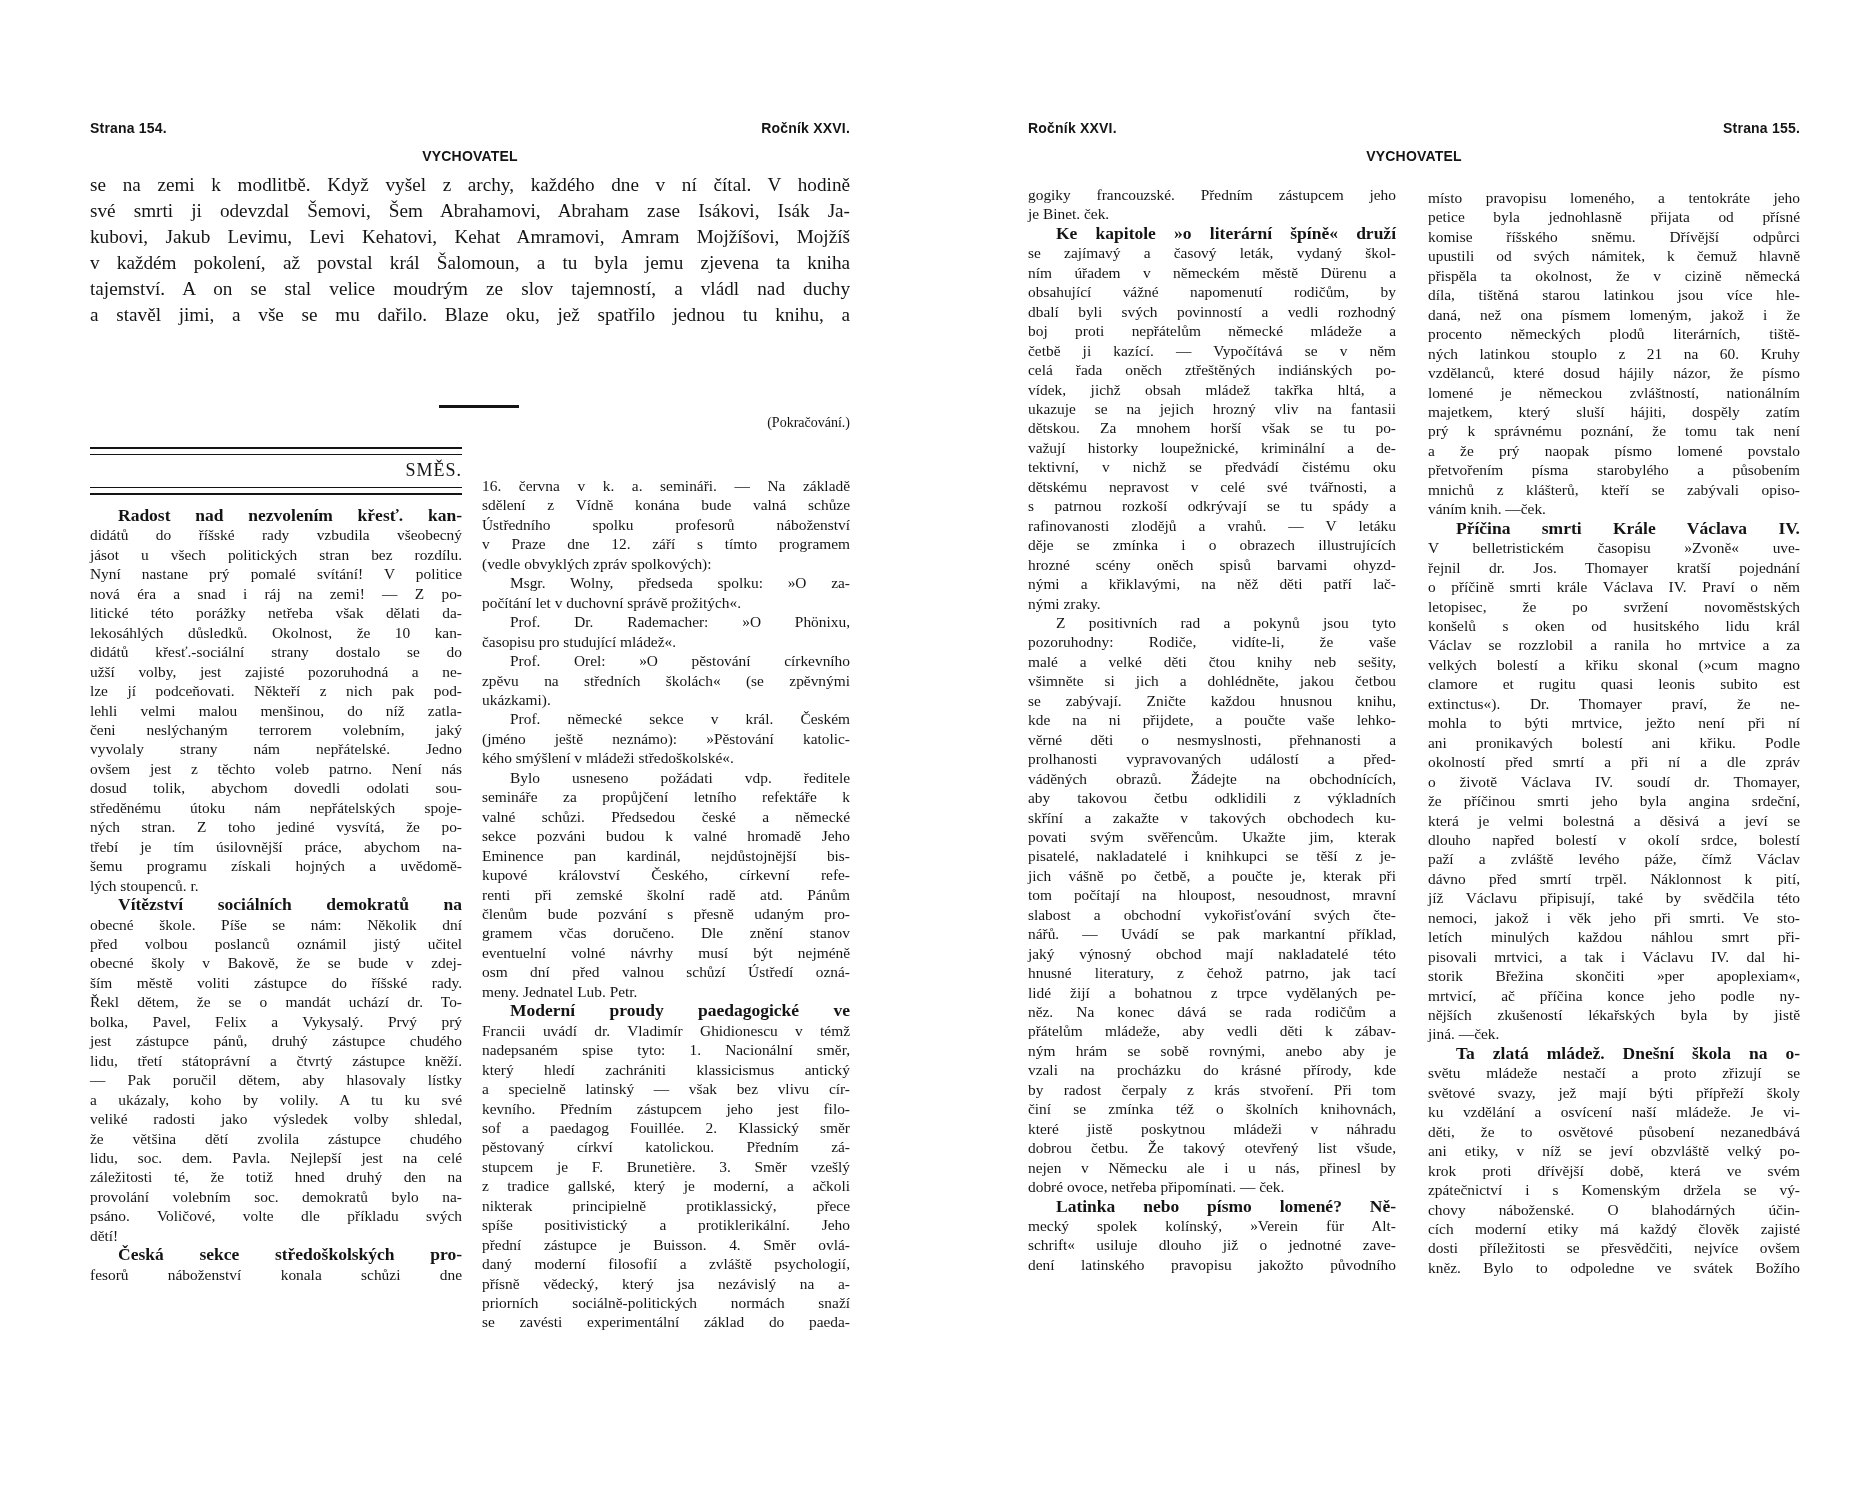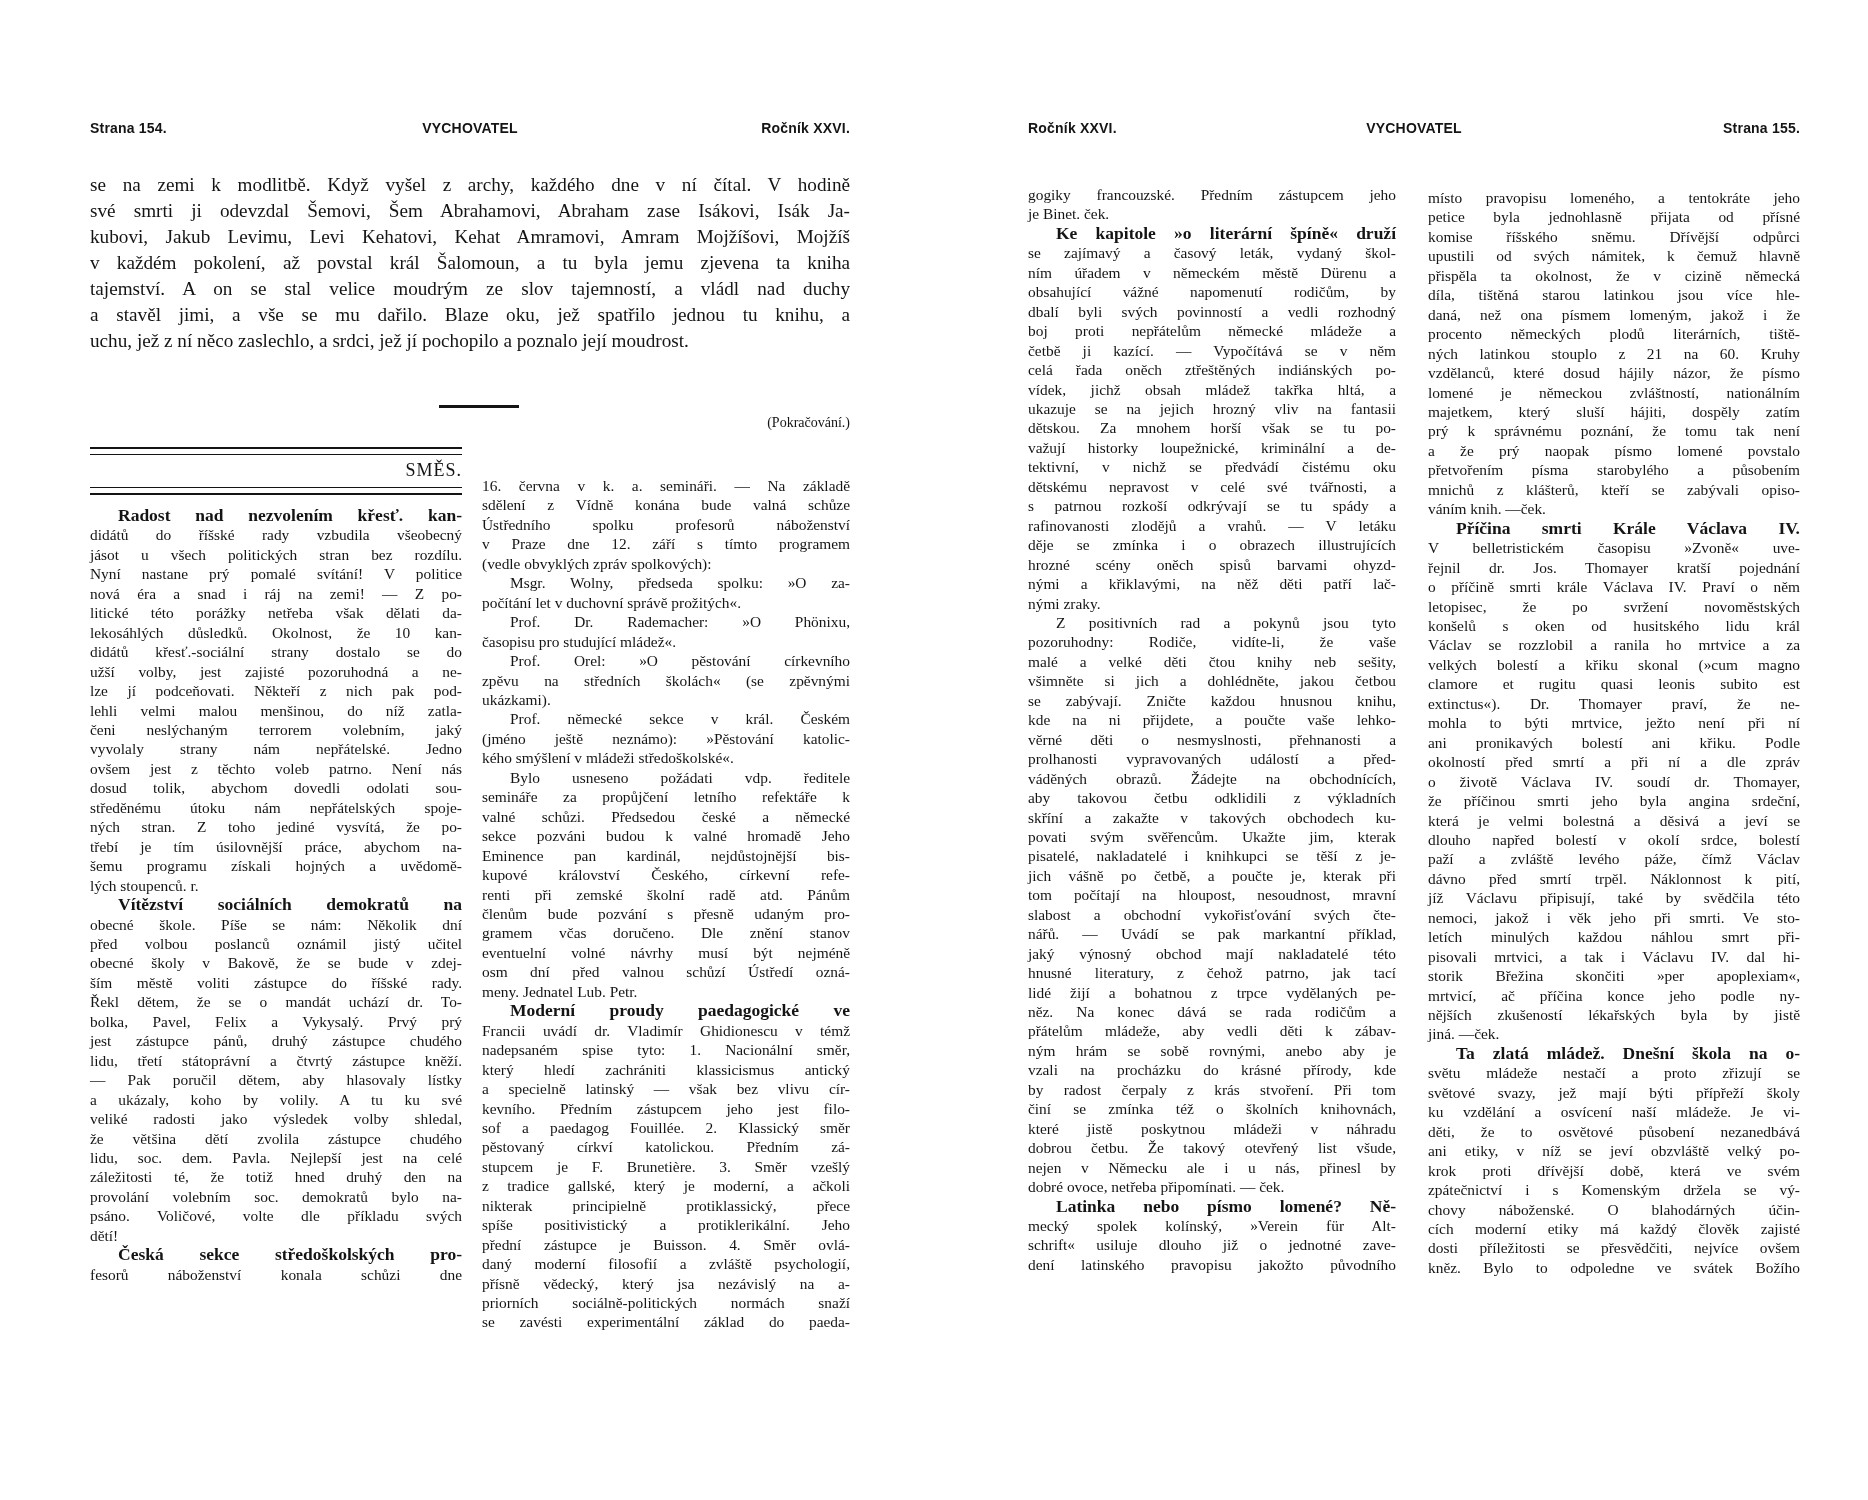"VYCHOVATEL" .runhead .c { margin-top: none -> 28px }
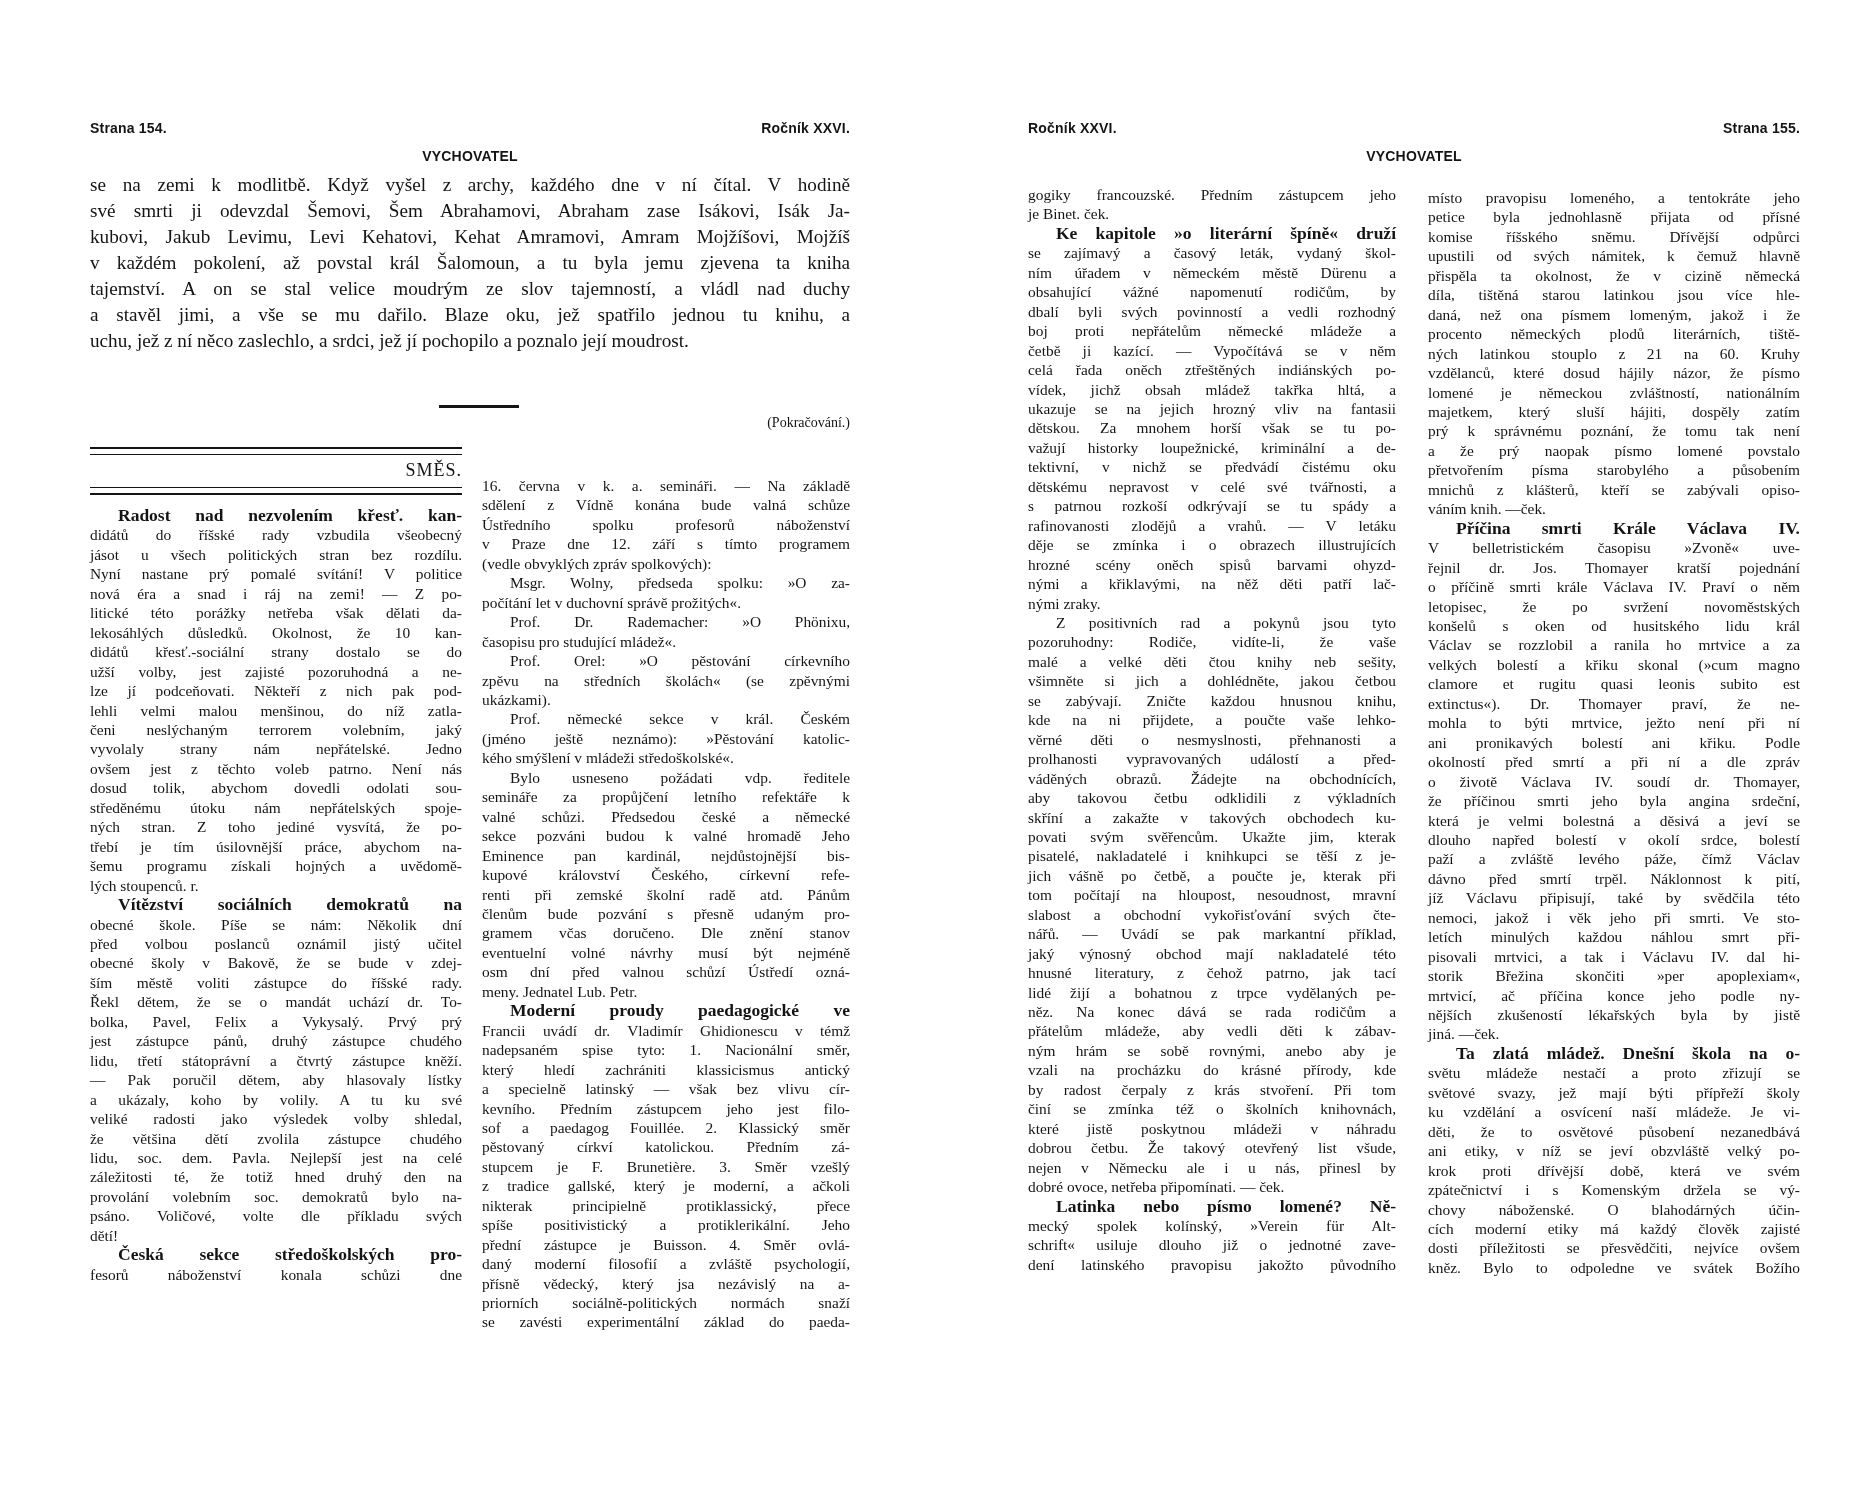"uchu, jež z ní něco" span.line { html: <span>uchu, jež z ní něco zaslechlo, a srdci, jež jí pochopilo a poznalo její moudrost.</span> -> none }
